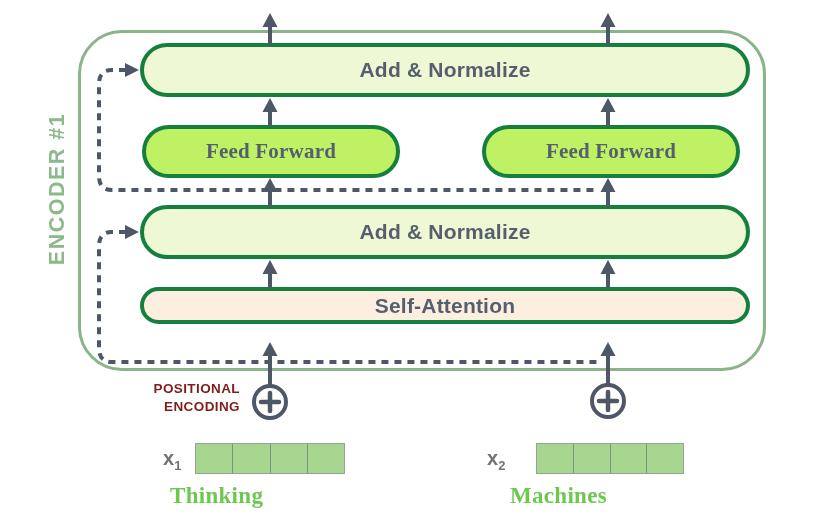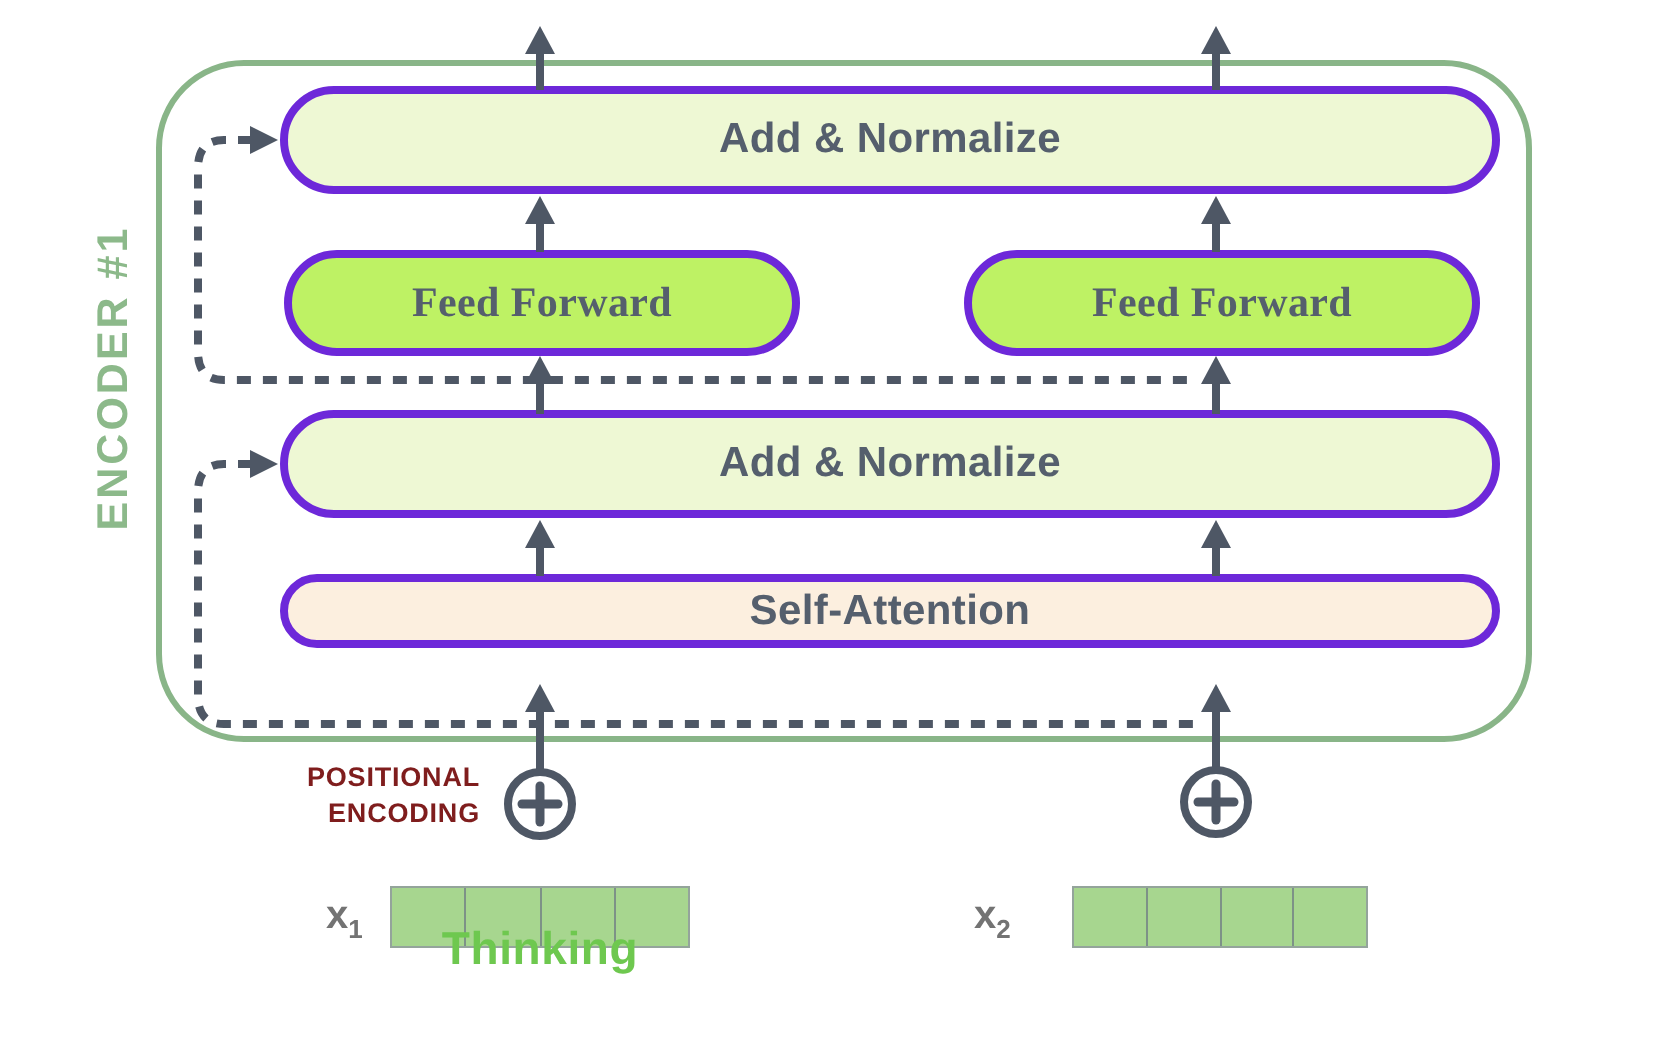"Add & Normalize" .block { border: 4px solid #6d28d9 -> 4px solid #15803d }
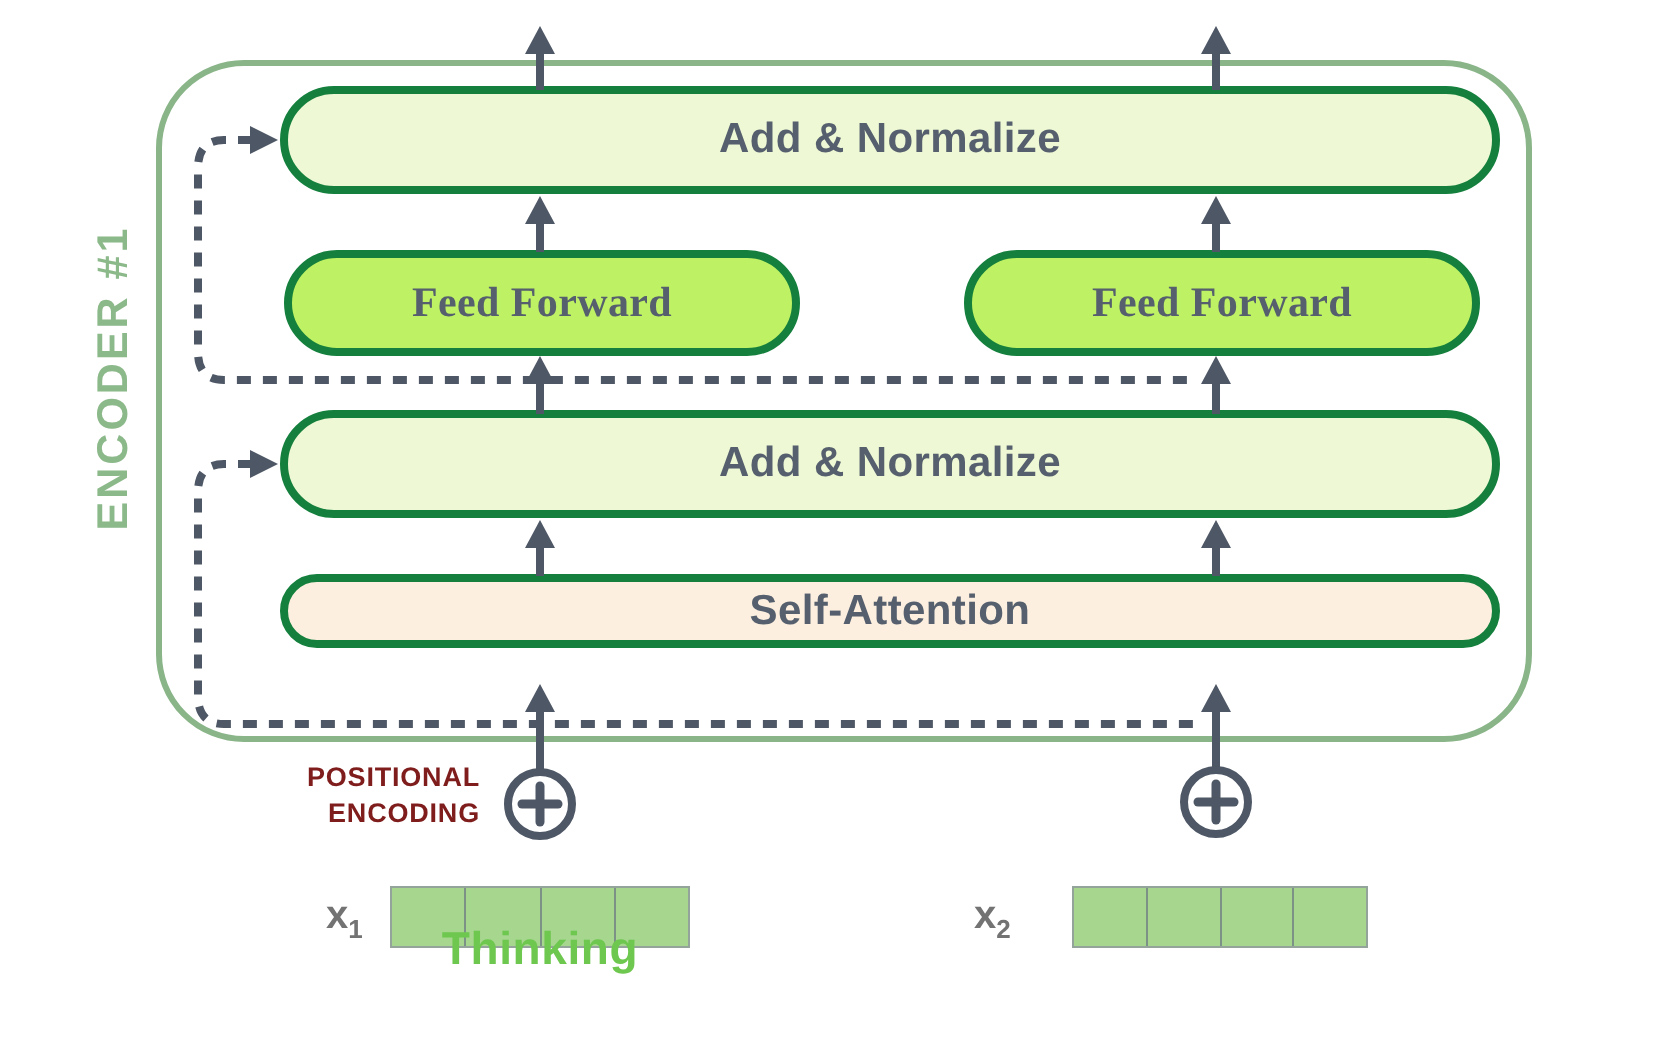"Thinking" .word { font-family: none -> Liberation Serif, serif; text-align: center -> left; top: 461px -> 483px }
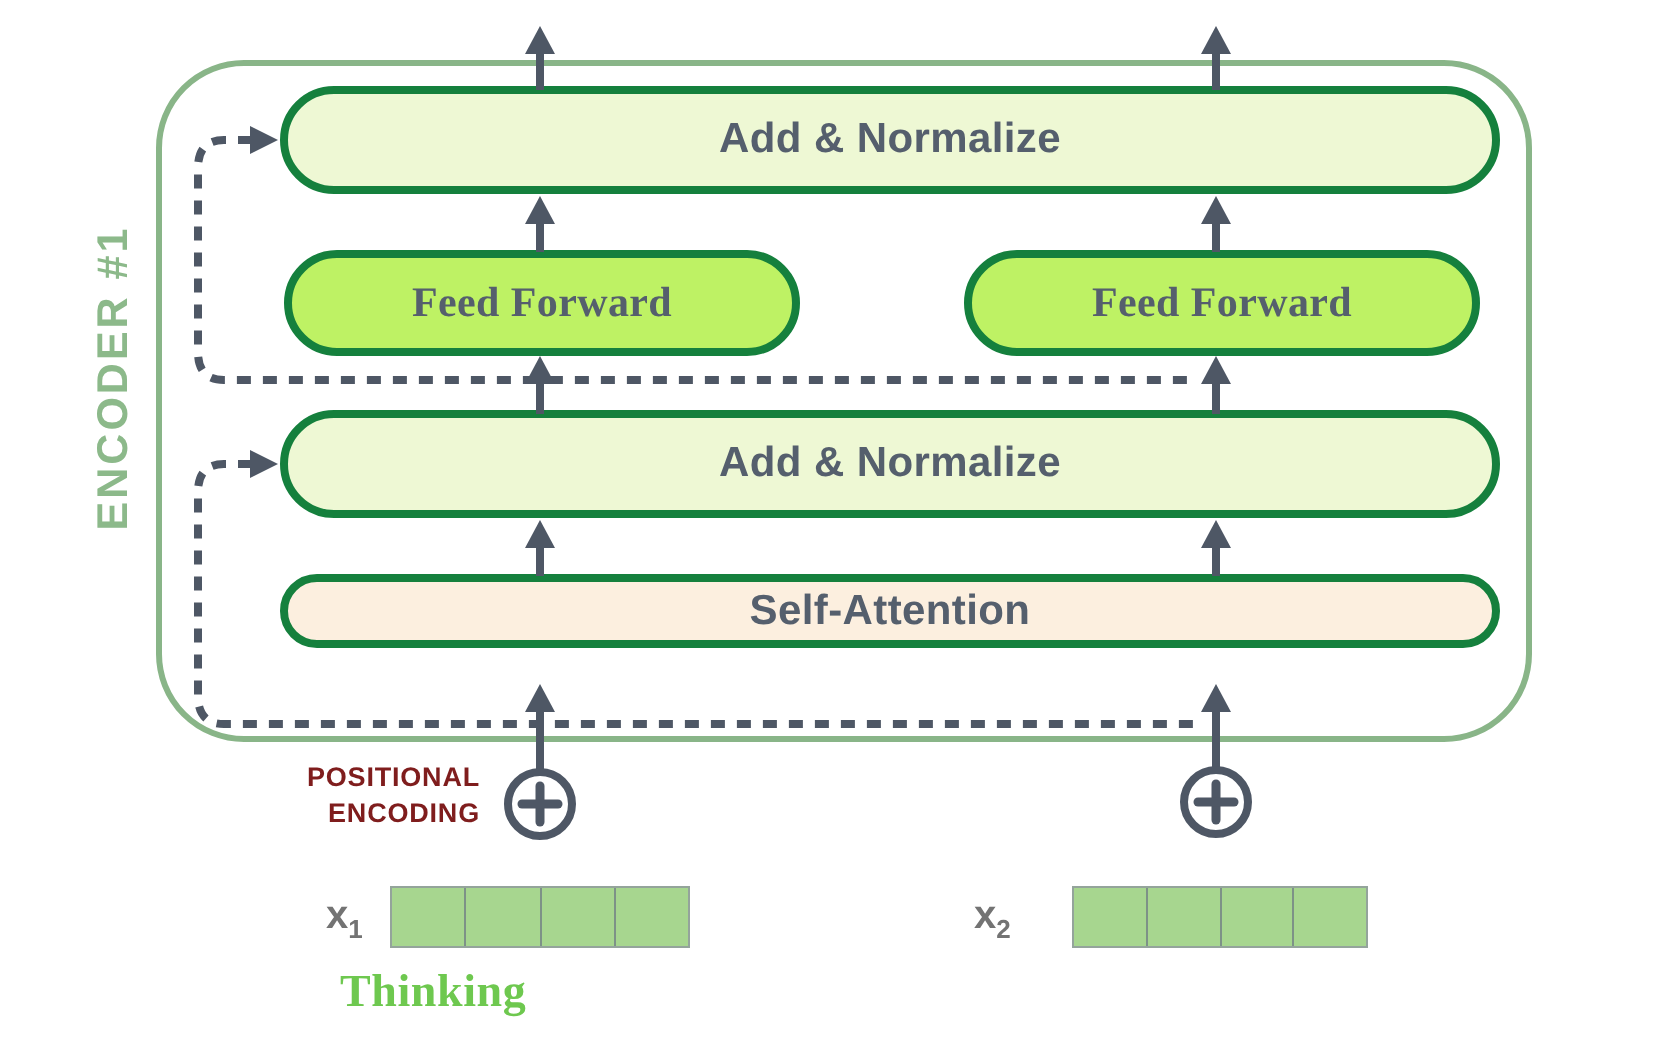"Machines" div.word { html: none -> <div>Machines</div> }
